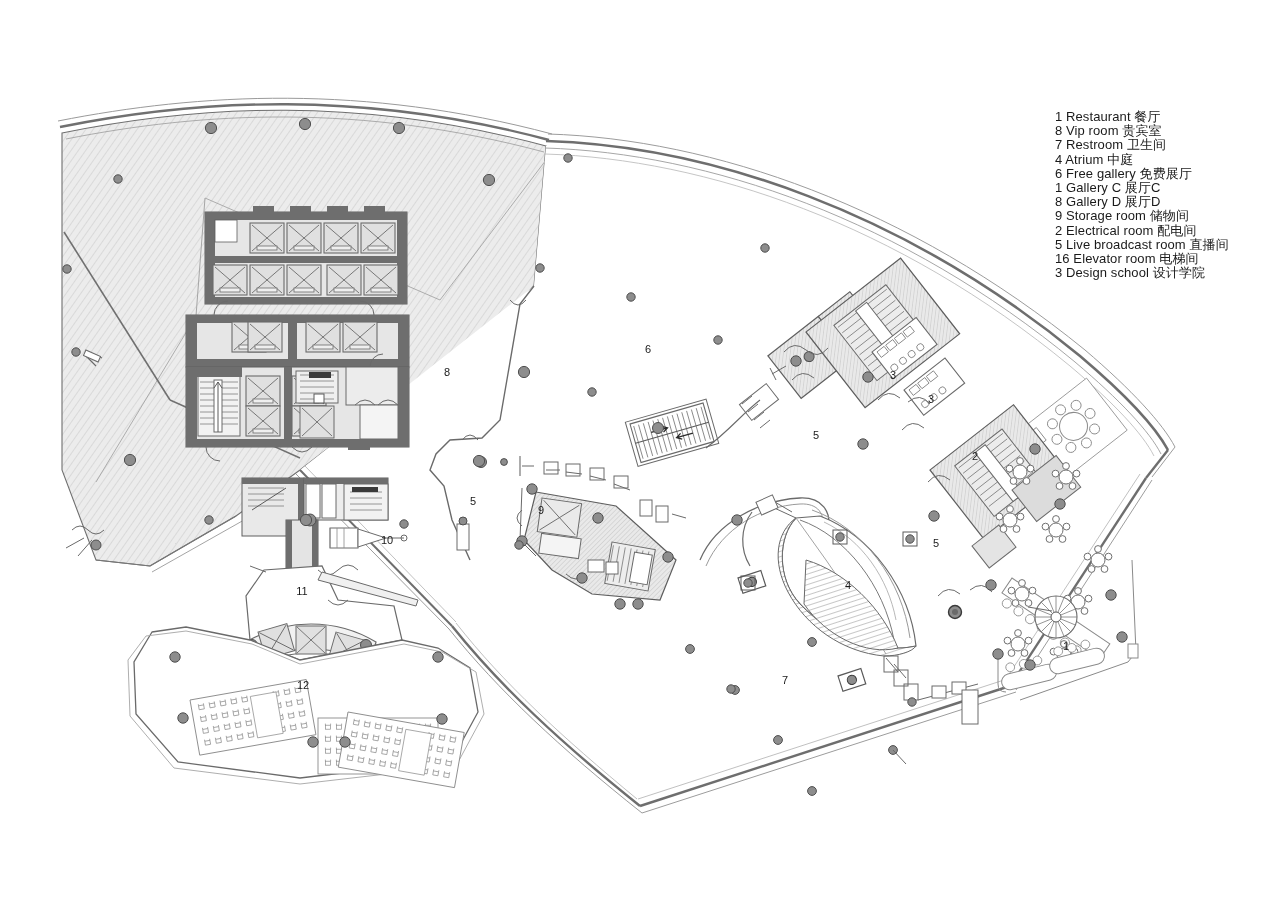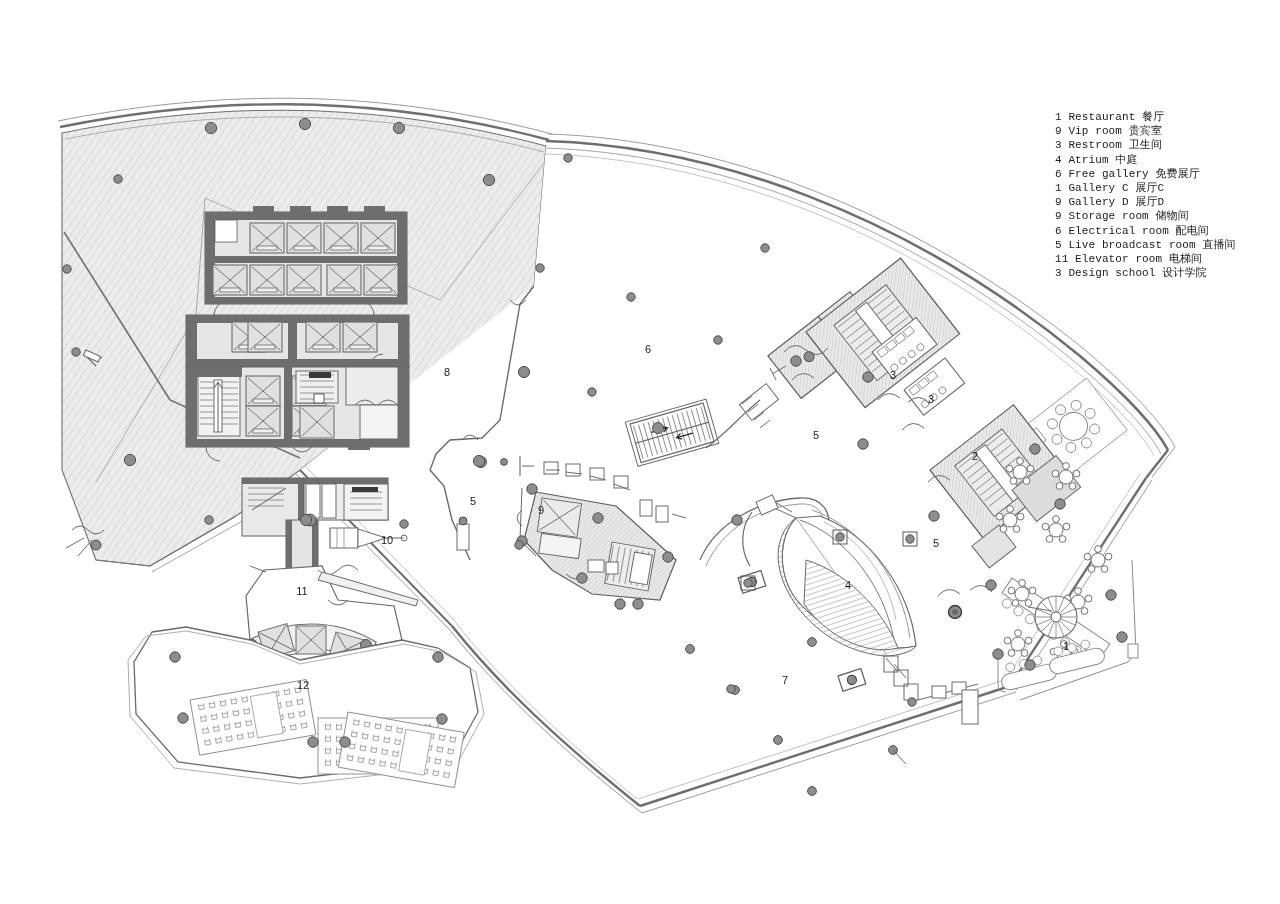"1 Restaurant 餐厅" #legend .row { font-family: Liberation Mono, monospace -> none; font-size: 11px -> 13px }
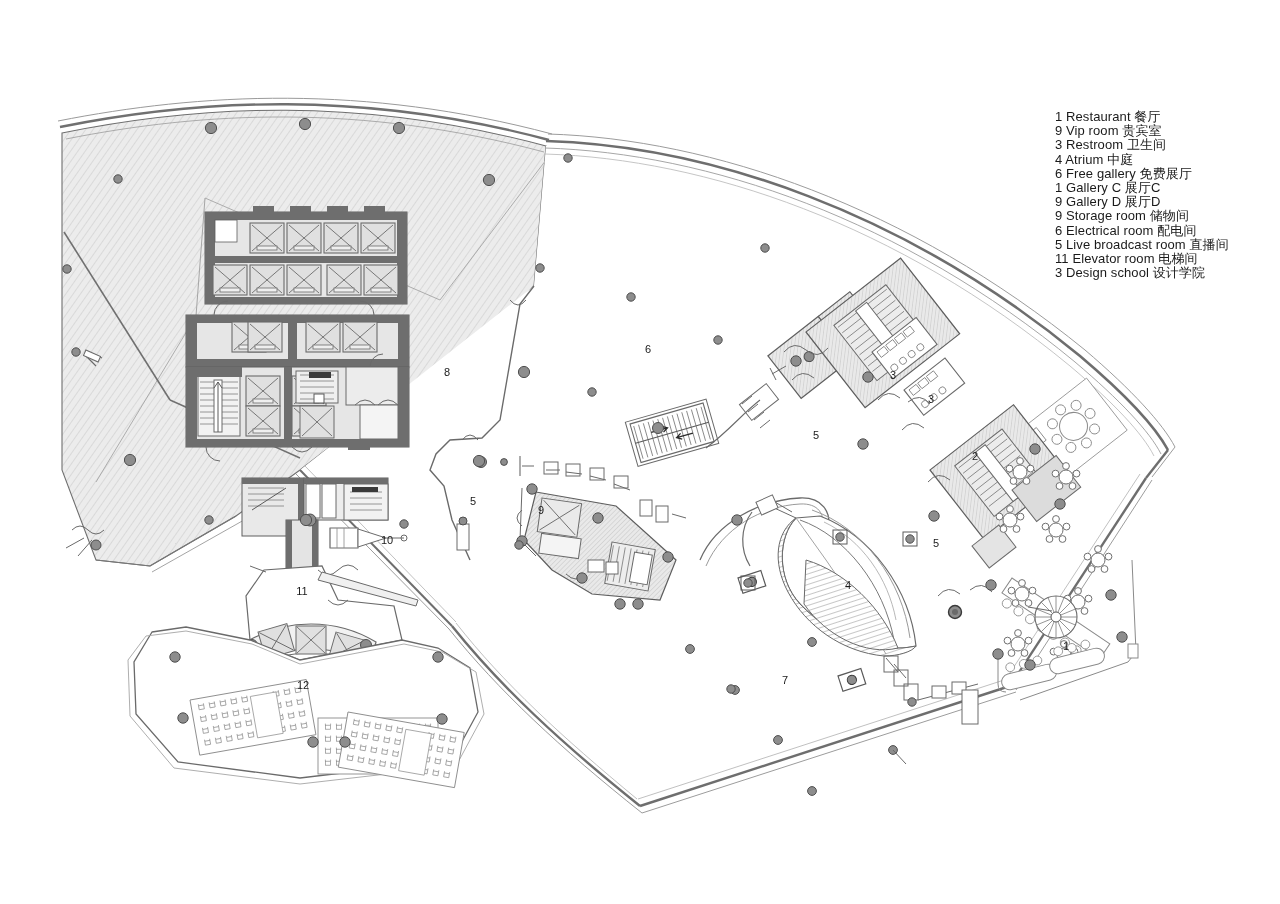"9 Vip room 贵宾室" div.row { text: 9 -> 8 }
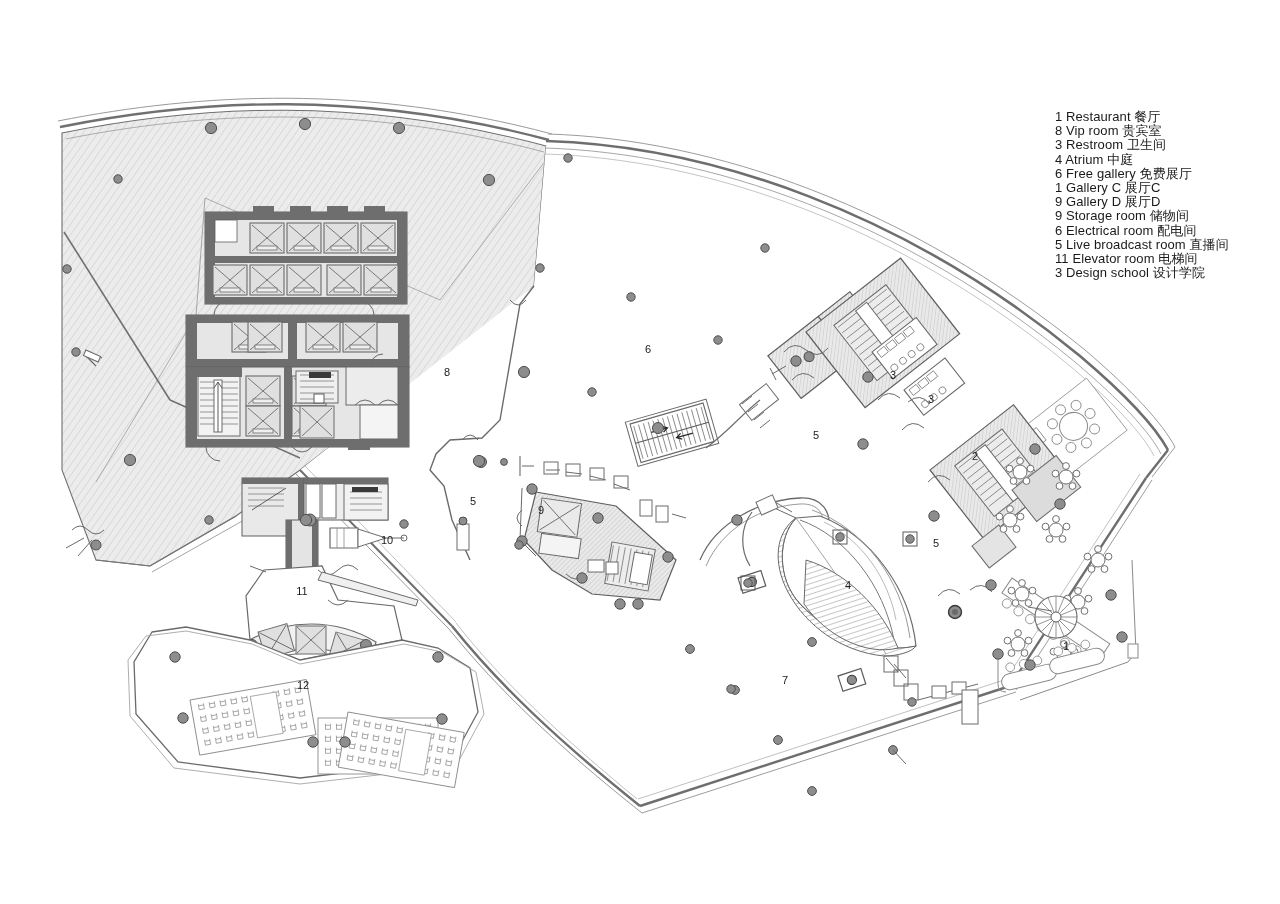"3 Restroom 卫生间" div.row { text: 3 -> 7 }
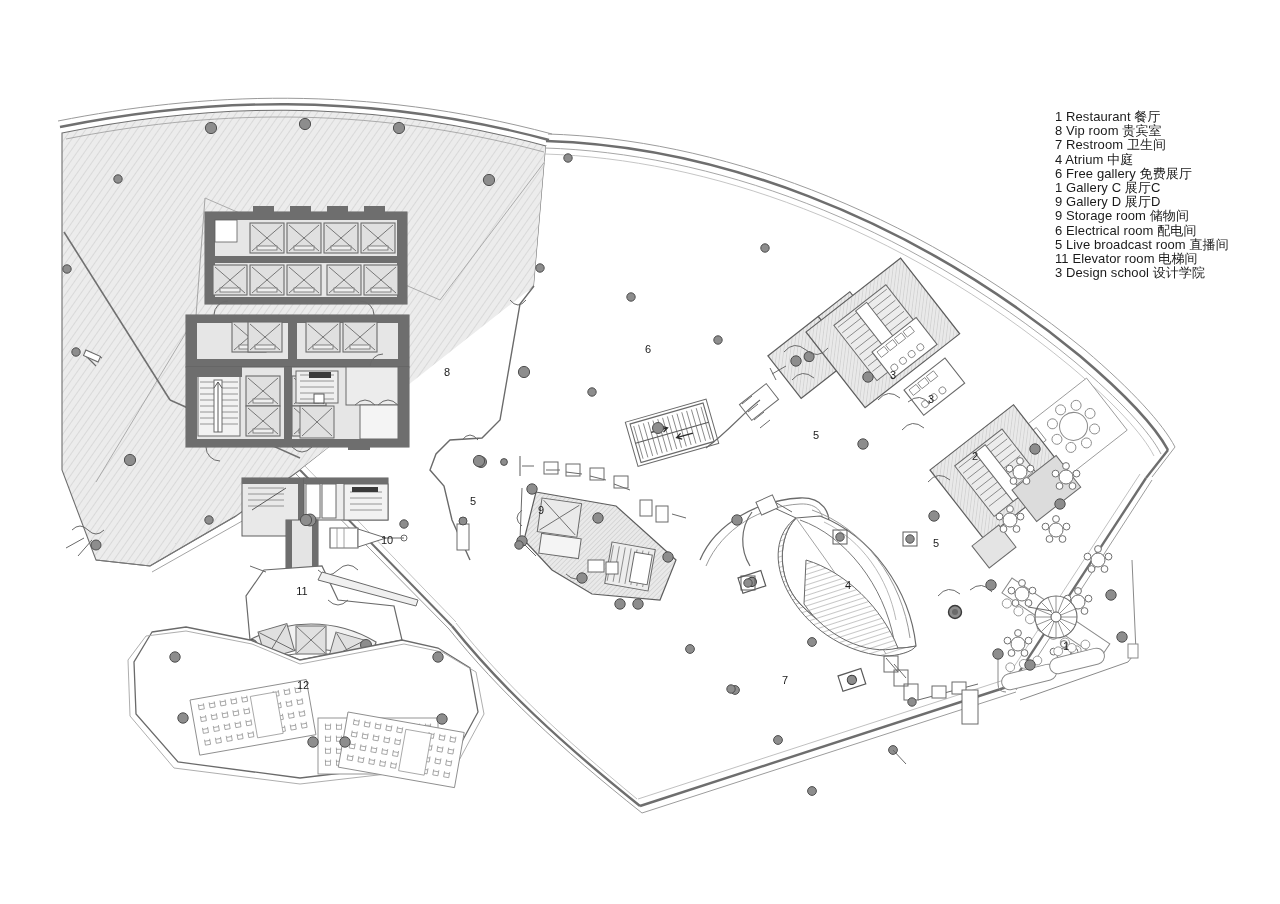"9 Gallery D 展厅D" div.row { text: 9 -> 8 }
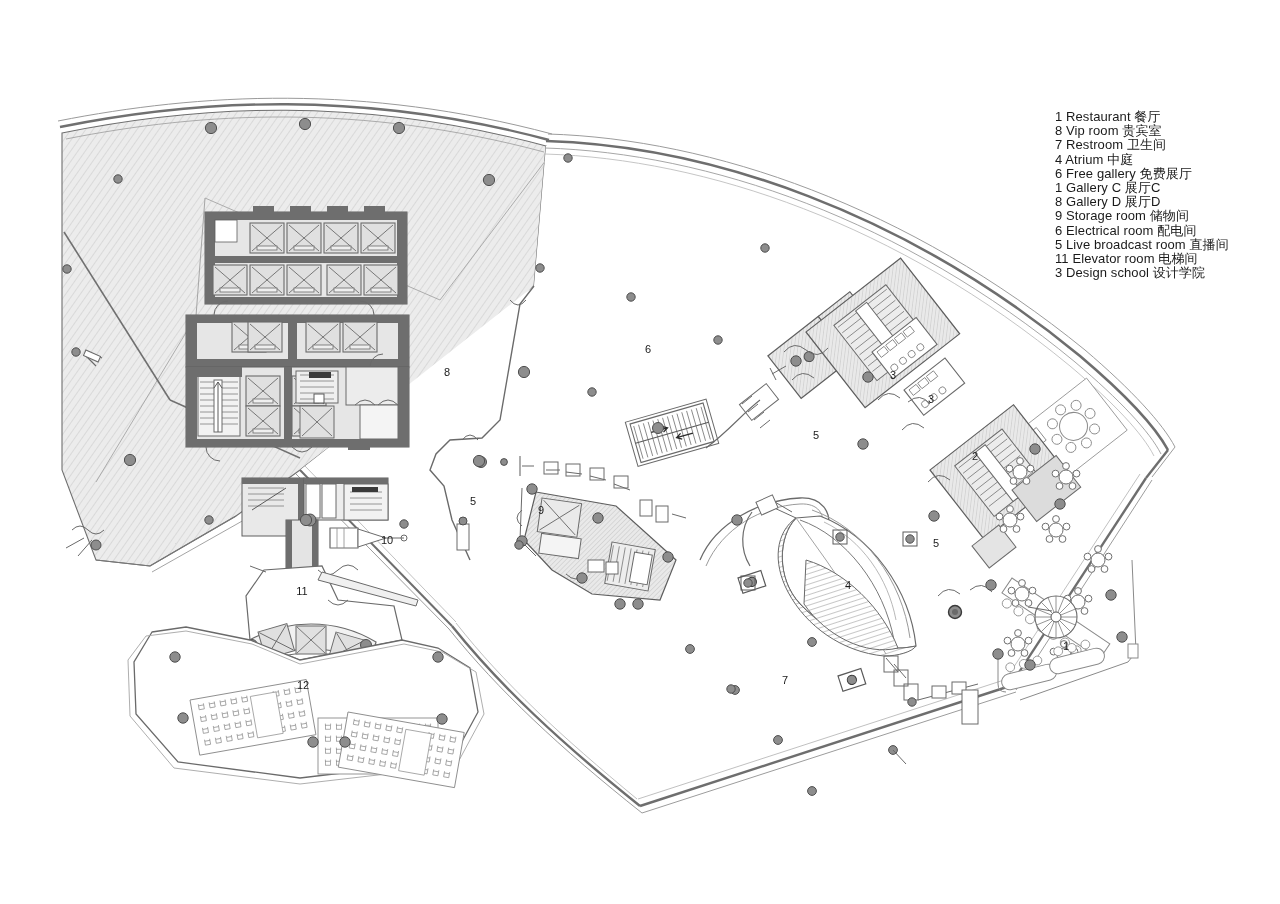"6 Electrical room 配电间" div.row { text: 6 -> 2 }
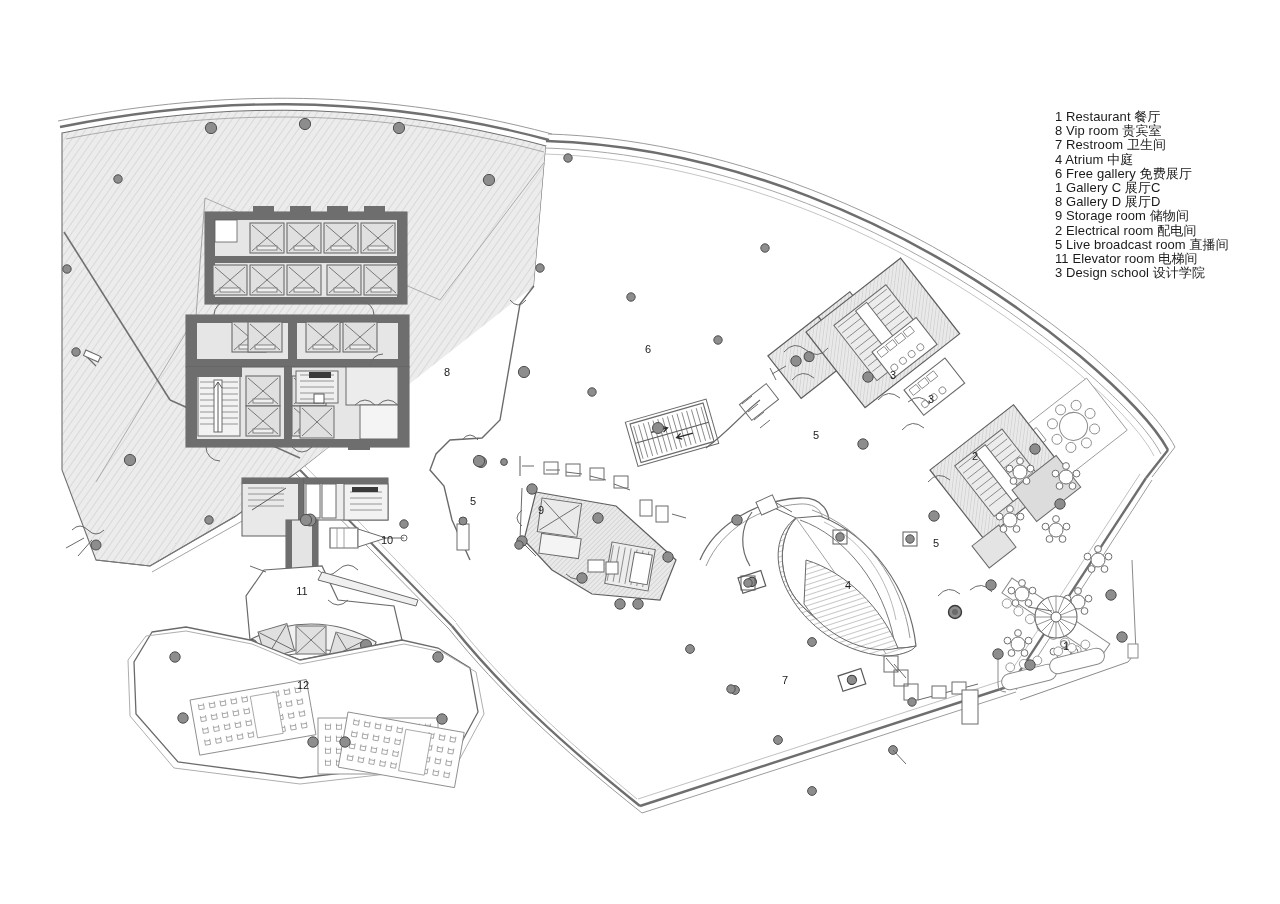"11 Elevator room 电梯间" div.row { text: 11 -> 16 }
